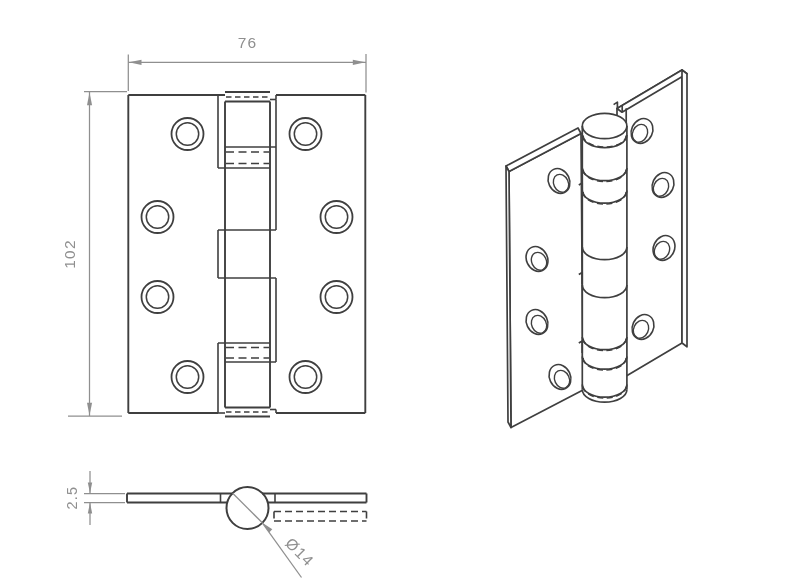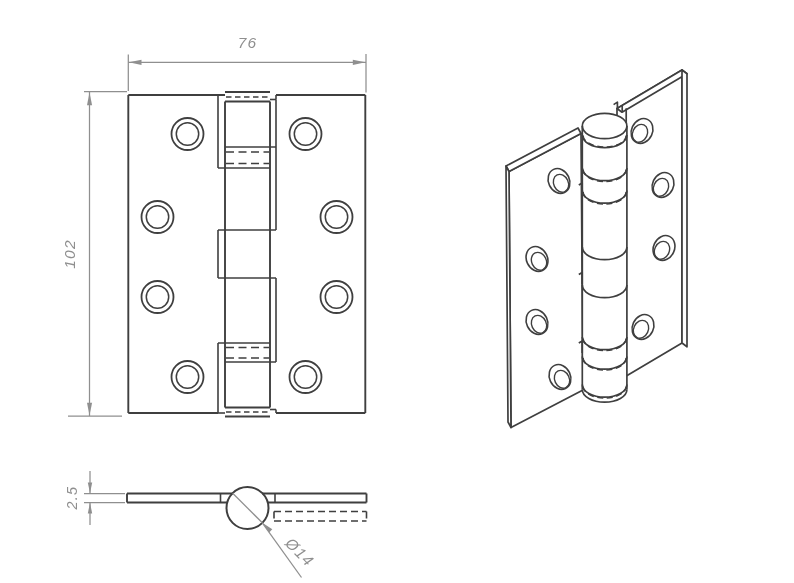"76" .sheet { font-style: italic -> none }
